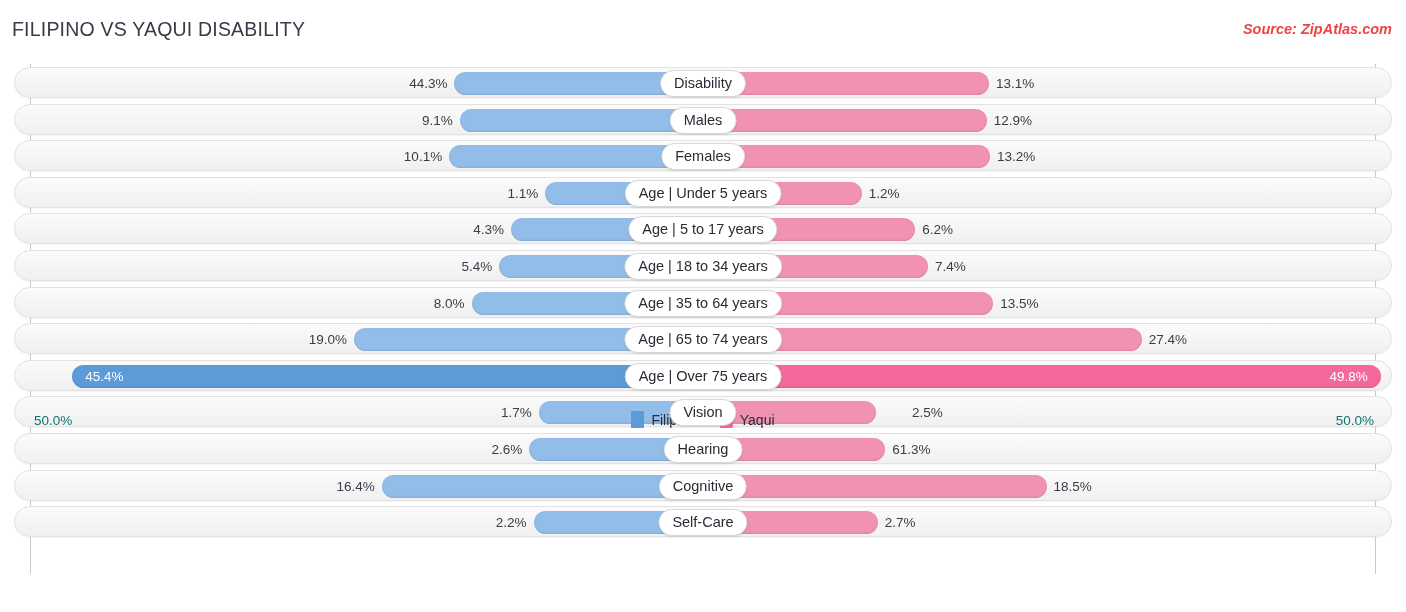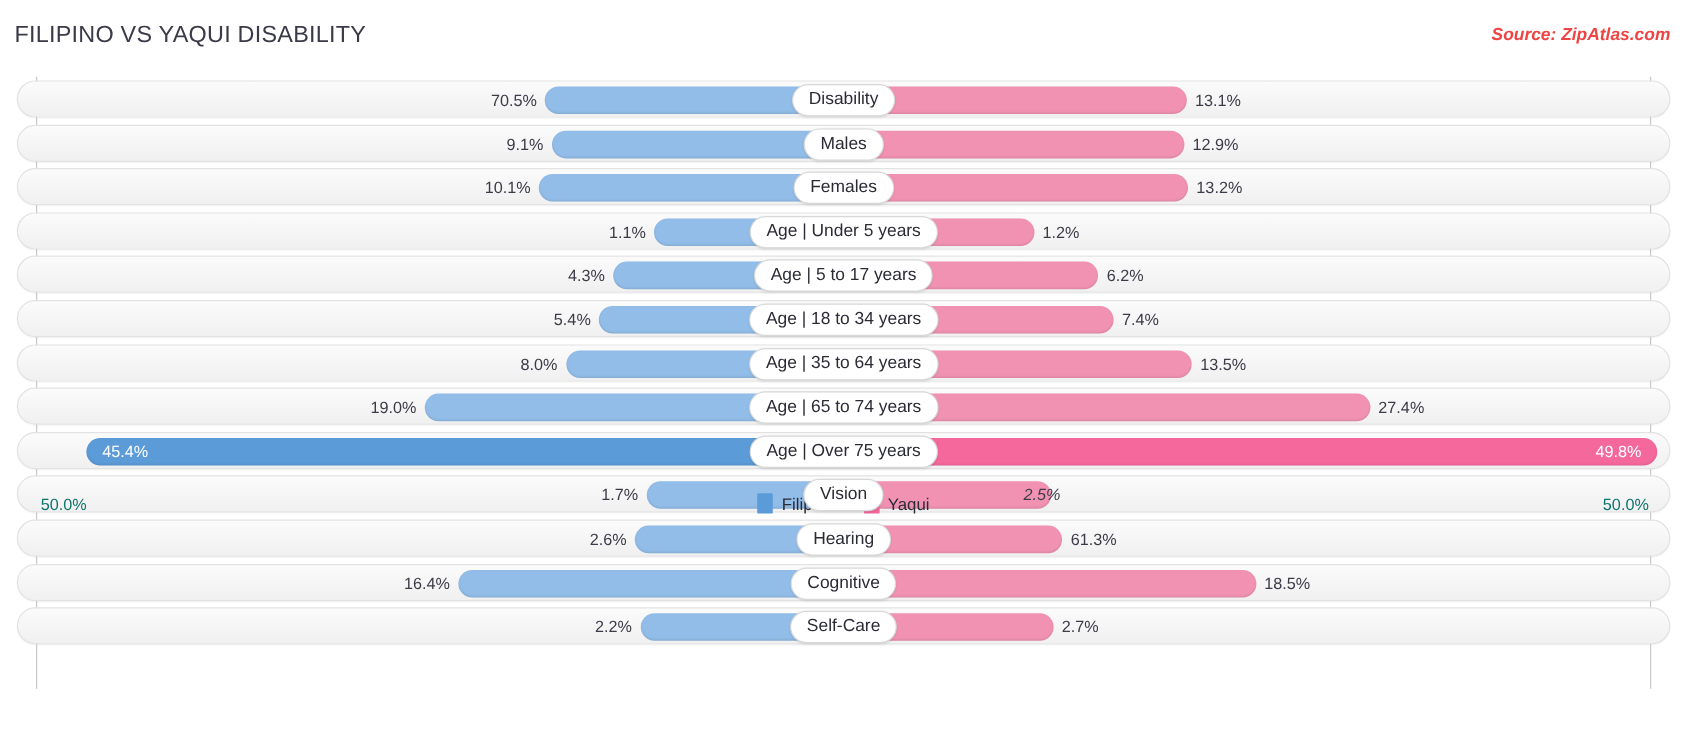"70.5%" div.val { text: 70.5% -> 44.3% }
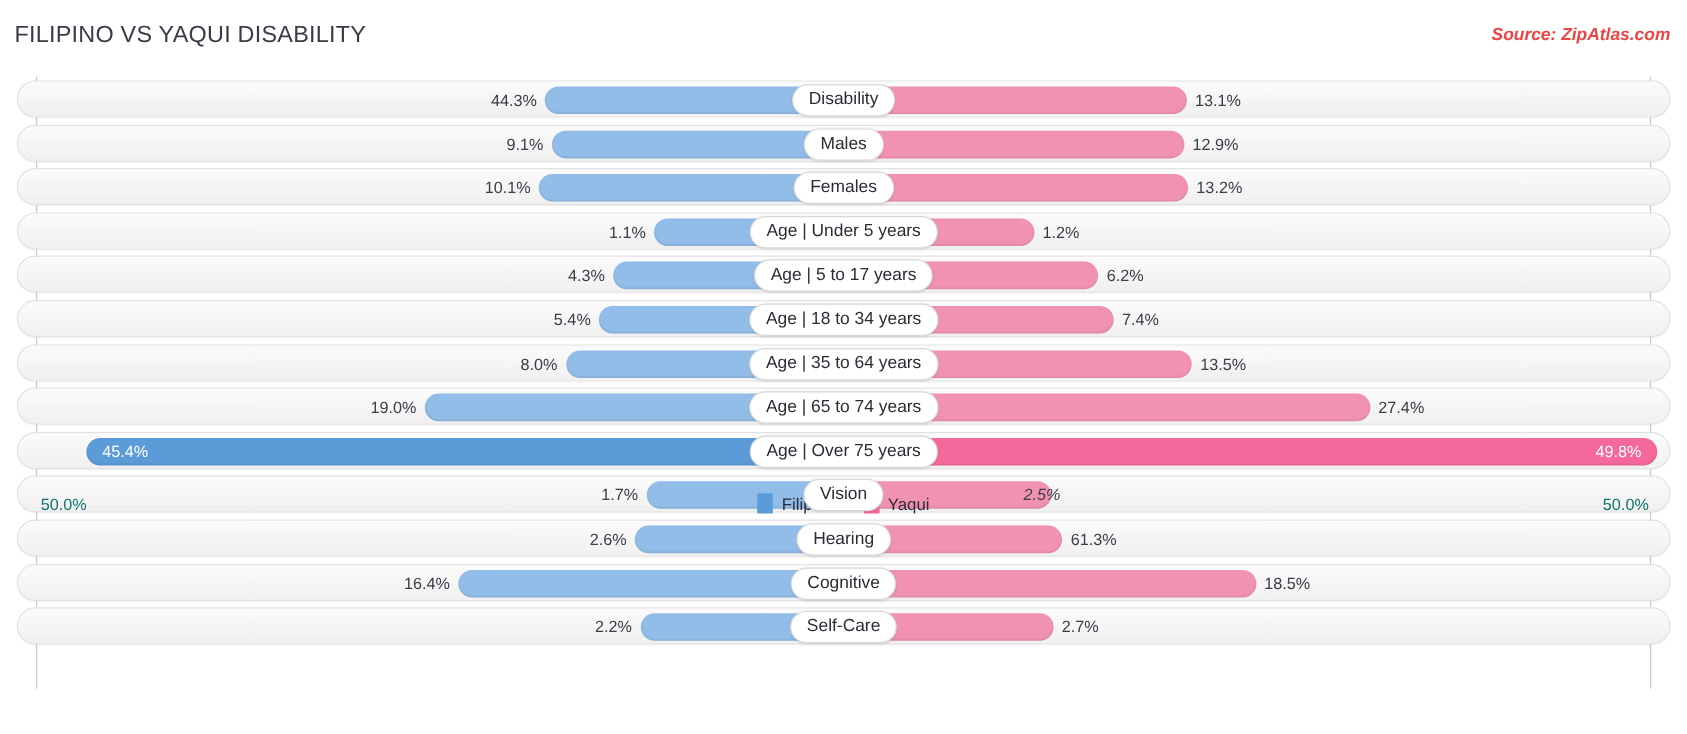"2.5%" div.val { font-style: italic -> none; left: 838px -> 897px }
